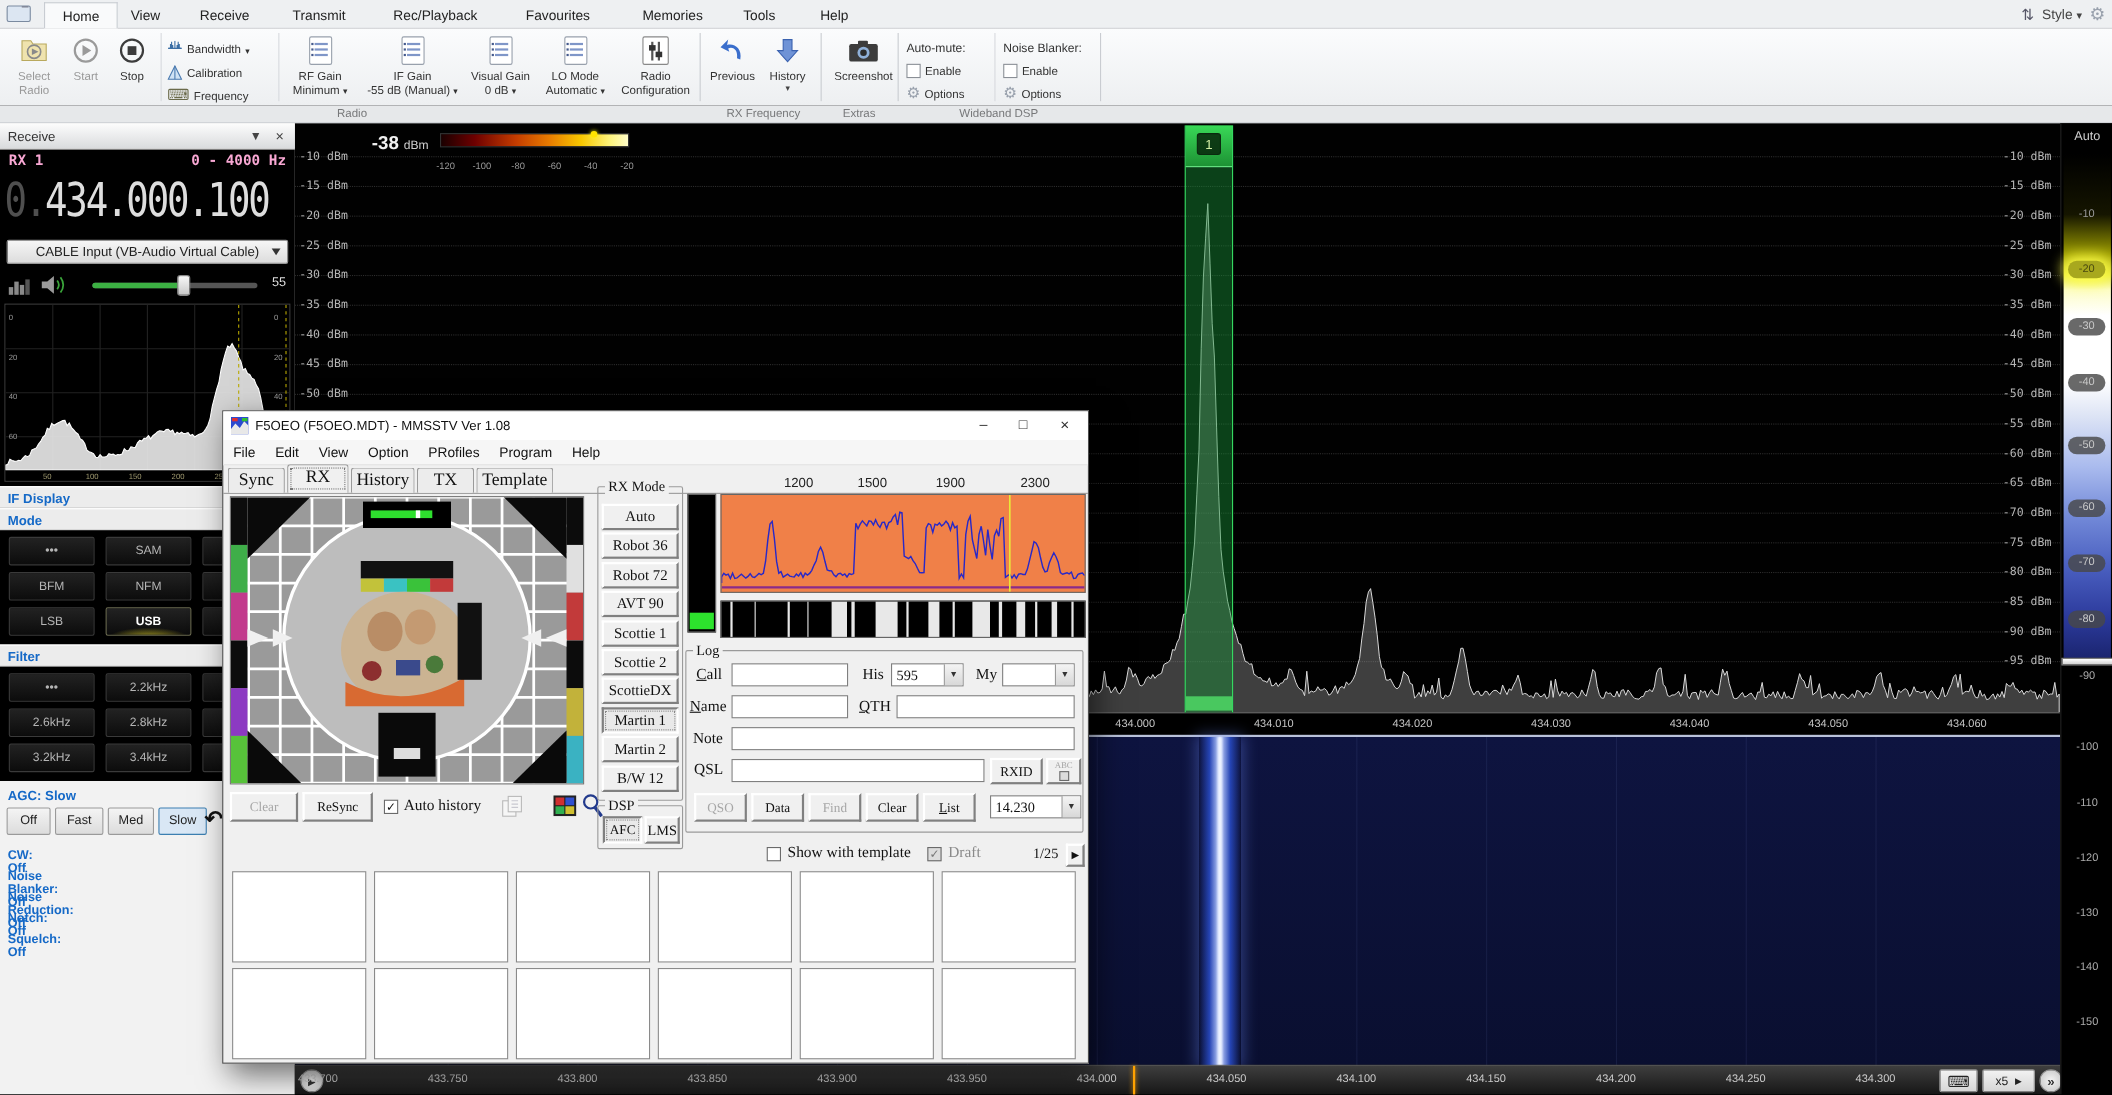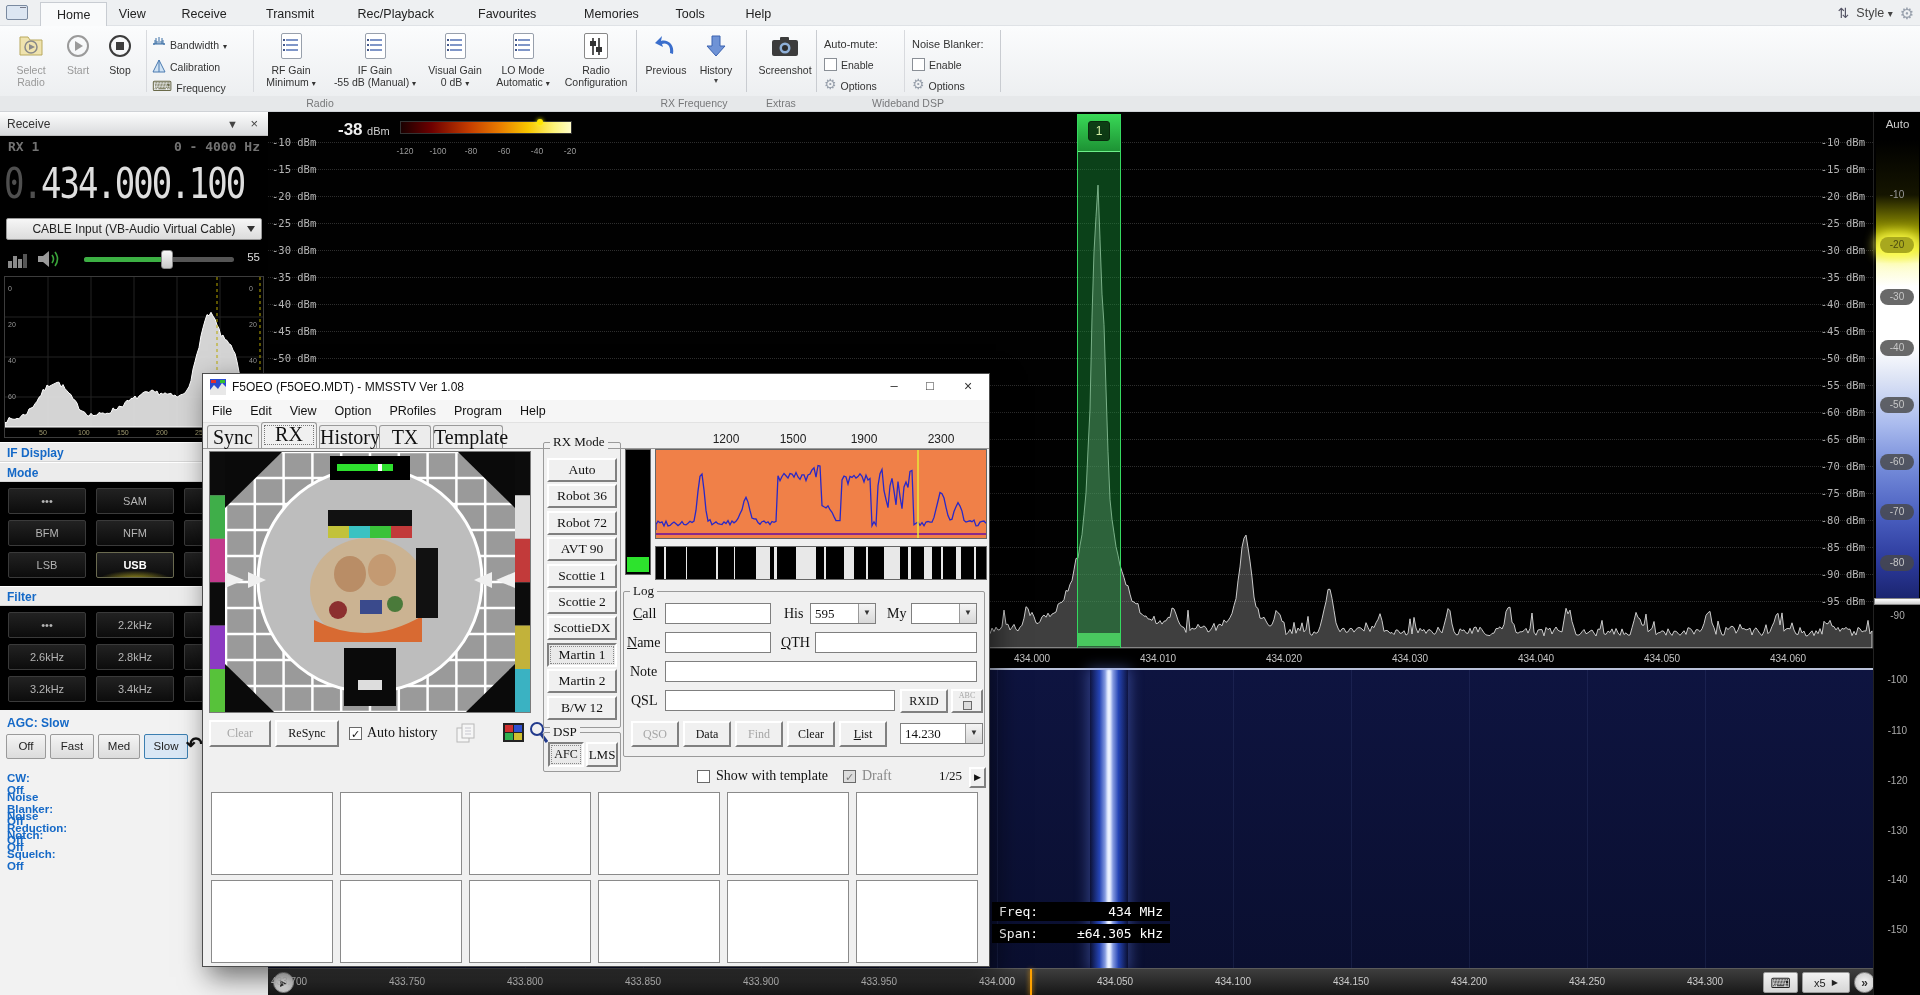"RX 1" .yel { color: #737373 -> #f9a8d4 }
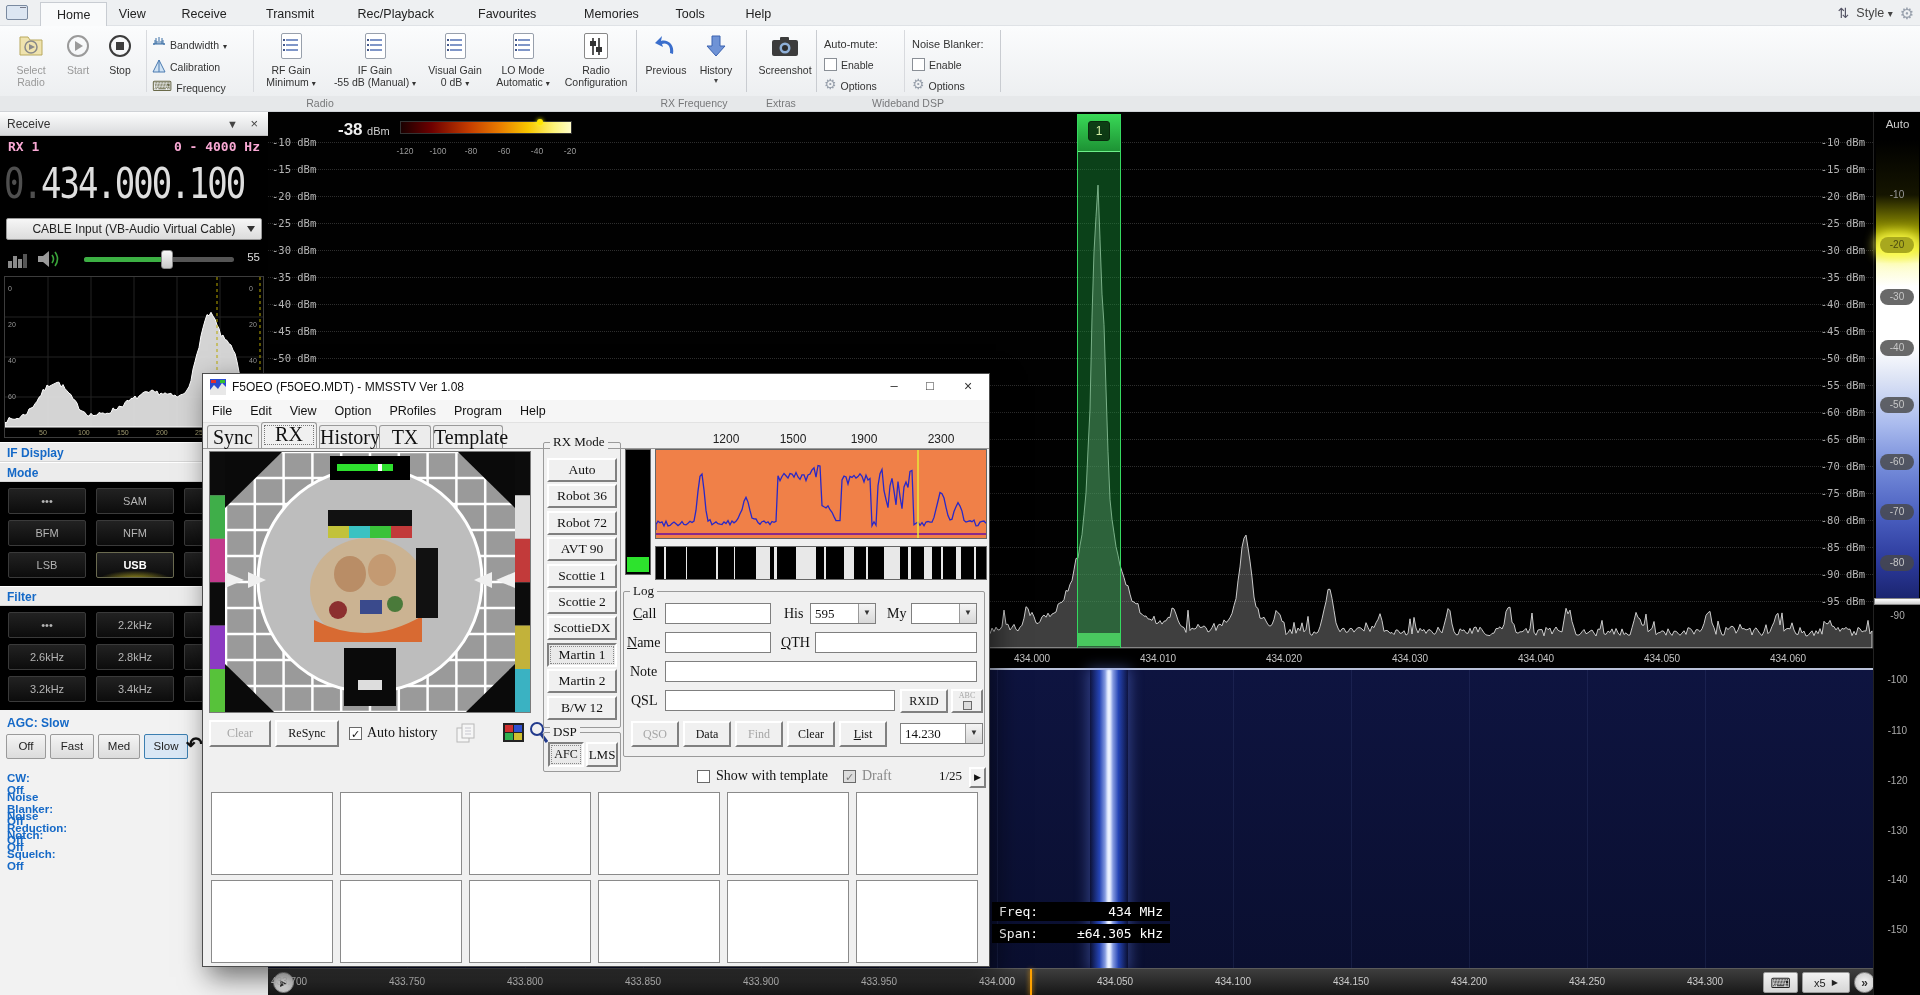"Sync" .mtab { font-size: 20px -> 16px }
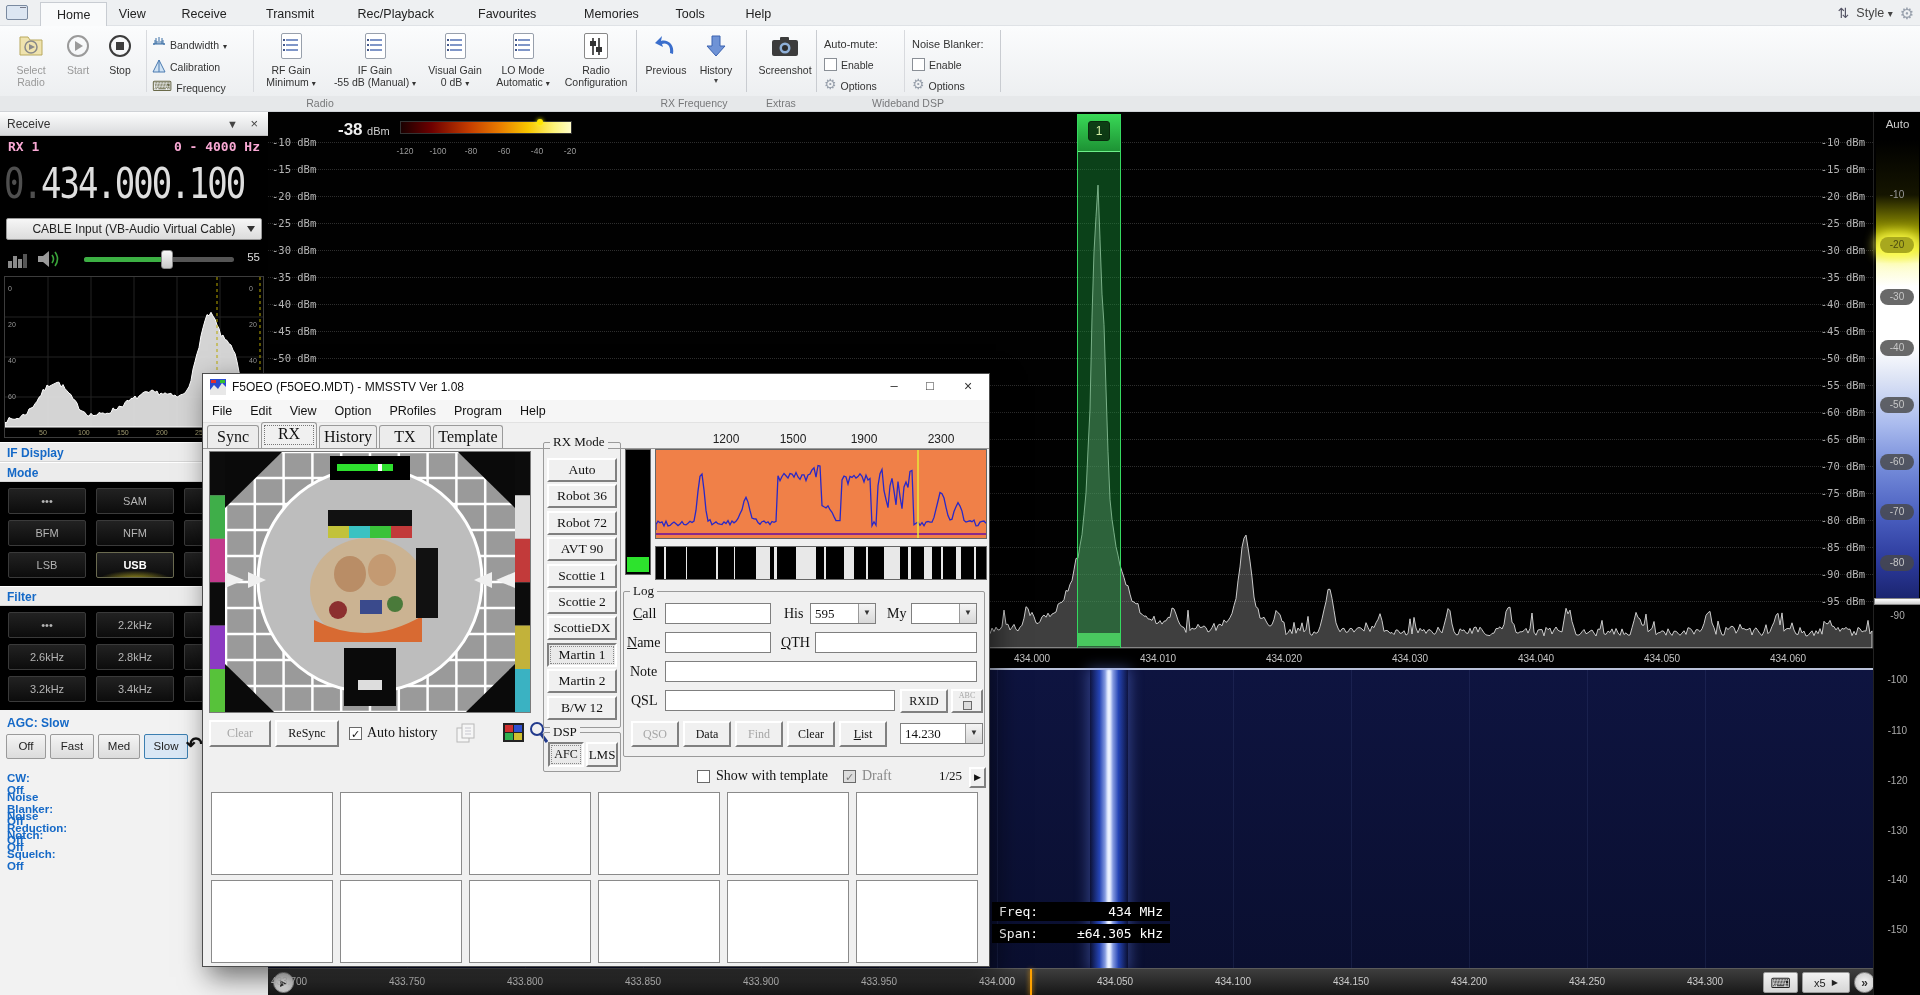"Freq:" div.abs { html: <div> <div> <span>Freq:</span> <span>434 MHz</span> </div> <div> <span>Span:</span> <span>±64.305 kHz</span> </div> </div> -> none }
